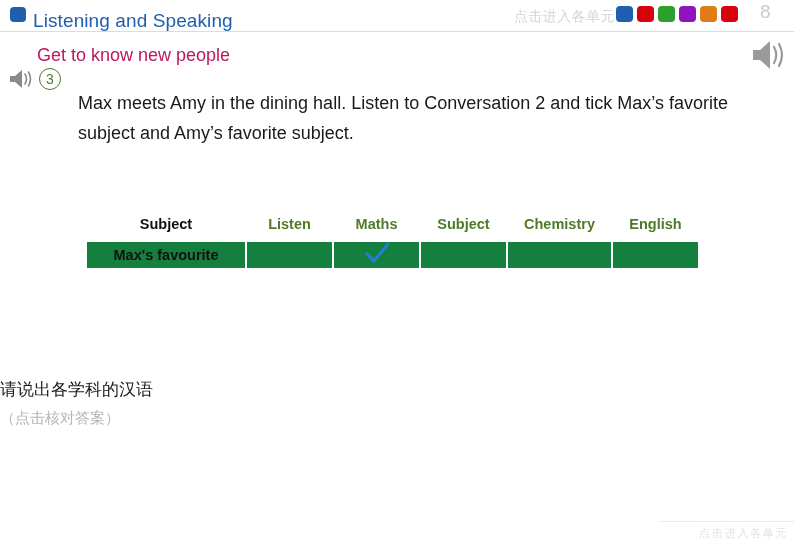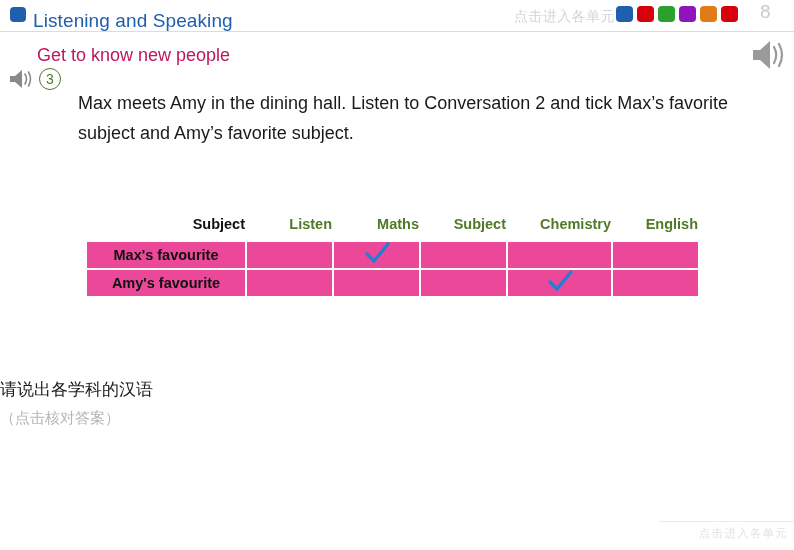"Subject" .tbl th { text-align: right -> center }
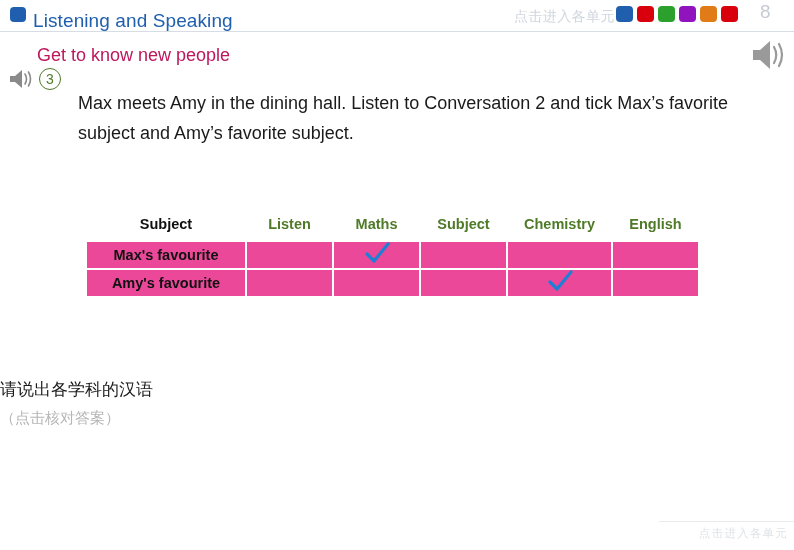"Max's favourite" .tbl td { background: #ec4899 -> #15803d }
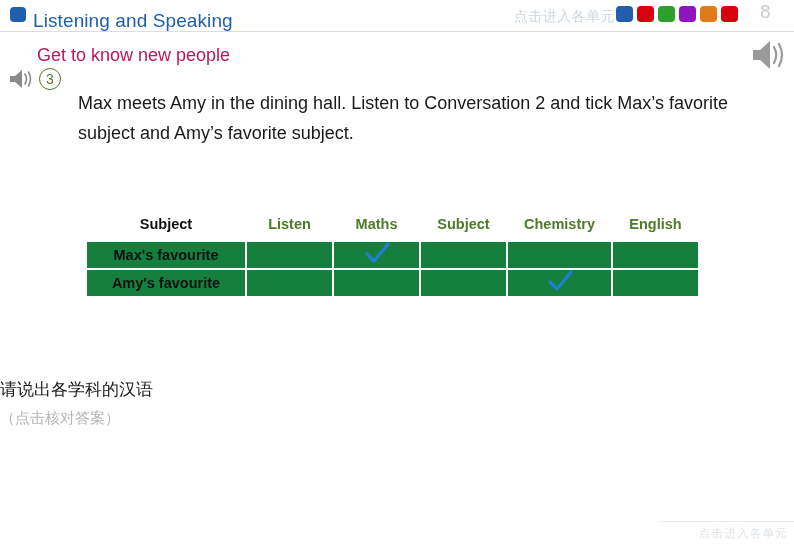"Amy's favourite" tr { html: <tr> <td>Amy's favourite</td> <td></td> <td></td> <td></td> <td> <span> <svg> <path></path> </svg> </span> </td> <td></td> </tr> -> none }
